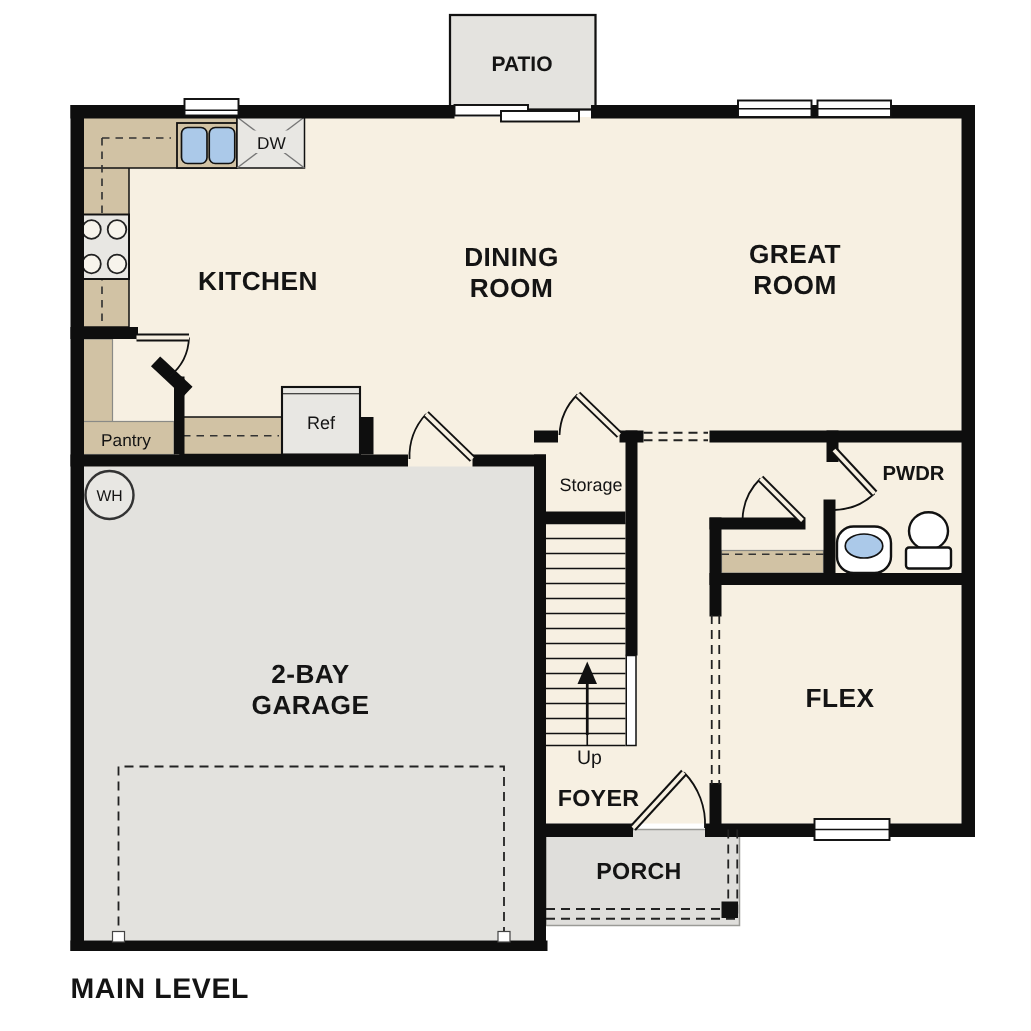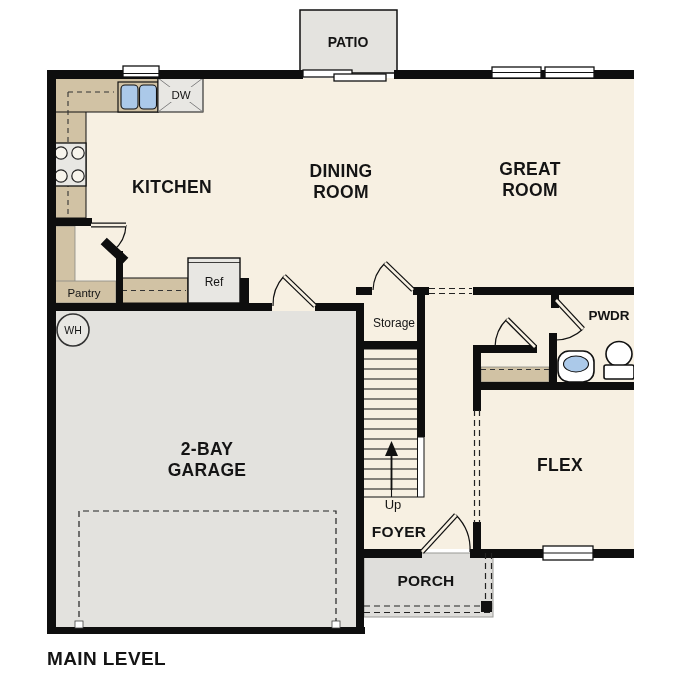"PATIO" .stage { width: 634px -> 686px }
